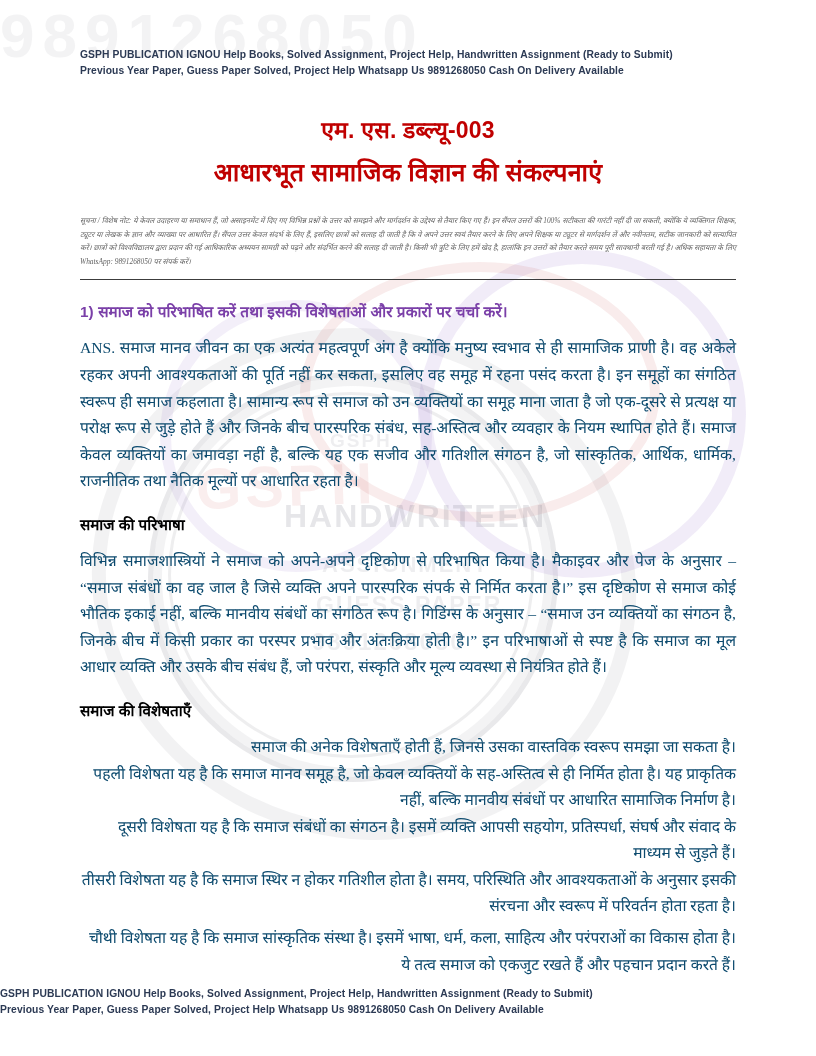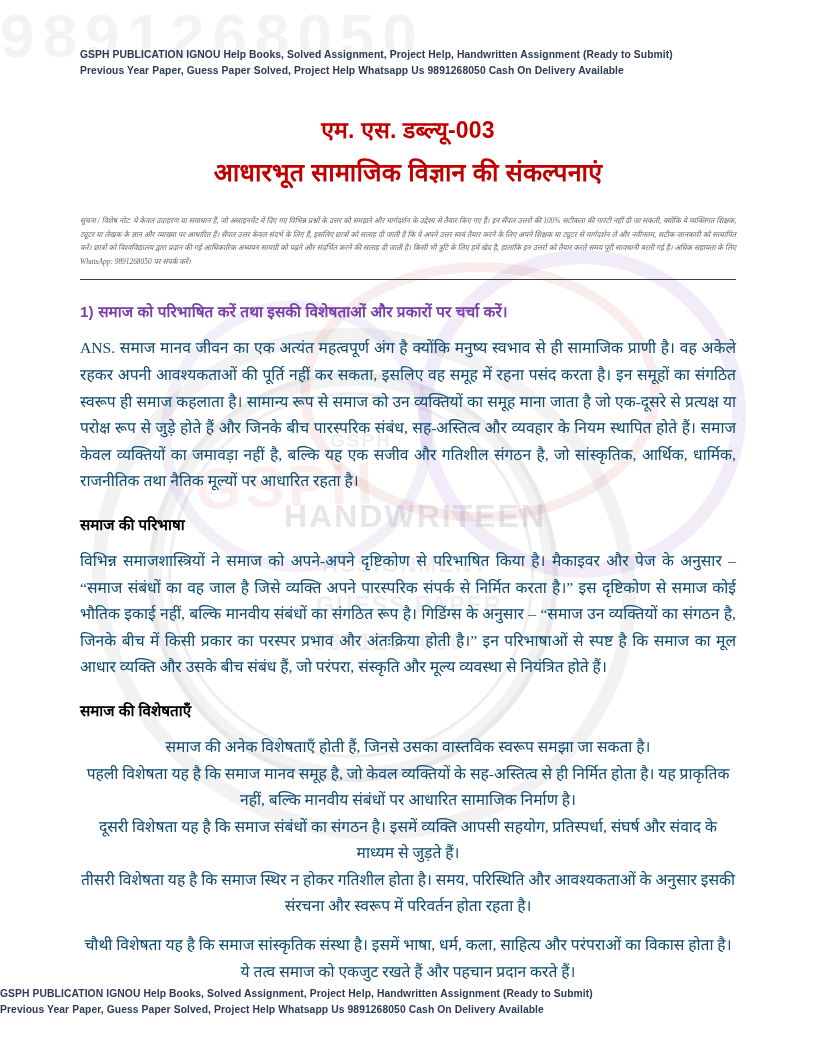"समाज की अनेक विशेषताएँ होती" .para.left { text-align: center -> right }
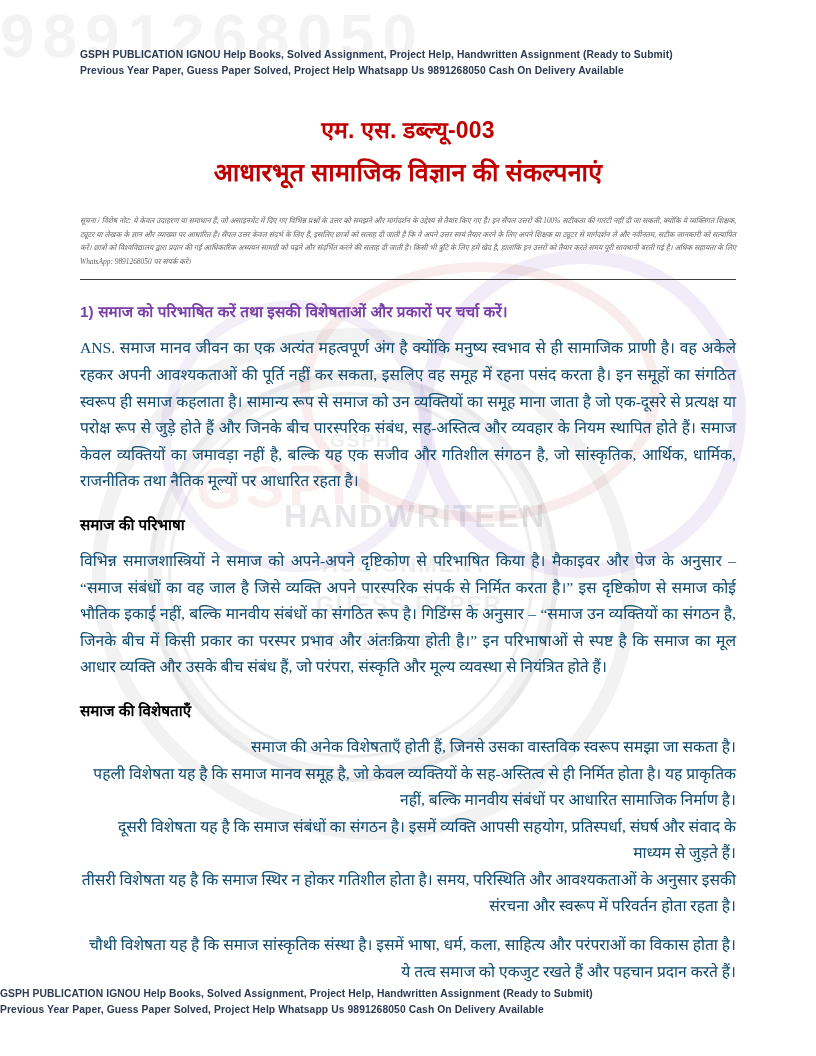"चौथी विशेषता यह है कि" div.para { margin-top: 12px -> 5px }
